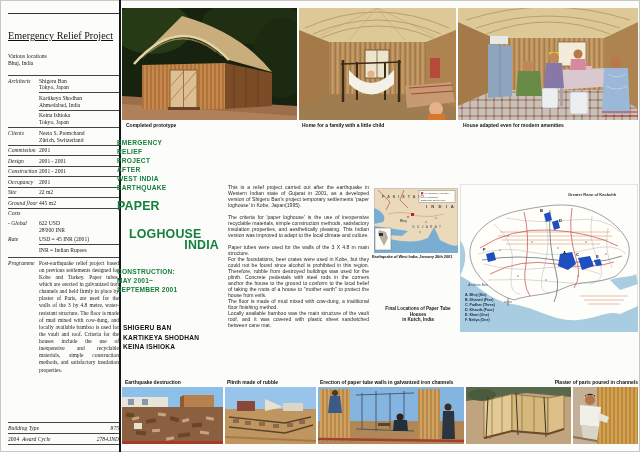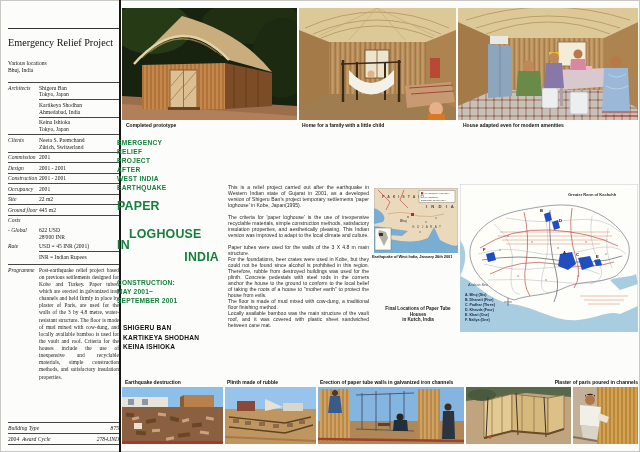"Emergency Relief Project" .lc-title { margin-top: 28px -> 13px; padding-top: 8px -> 16px; text-decoration: none -> underline }
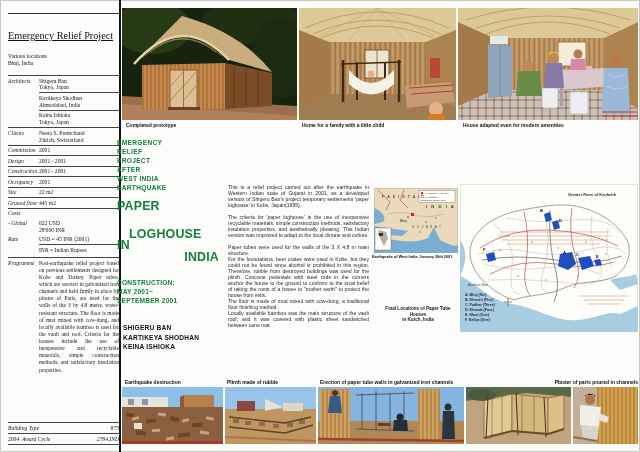"IN" div.h-big { html: <div>IN</div> -> none }
